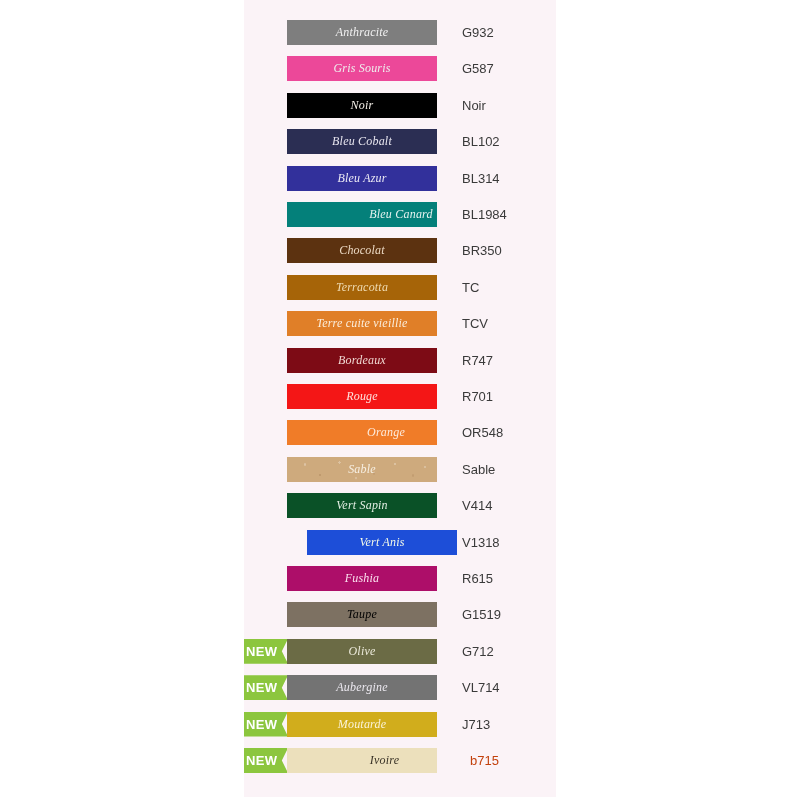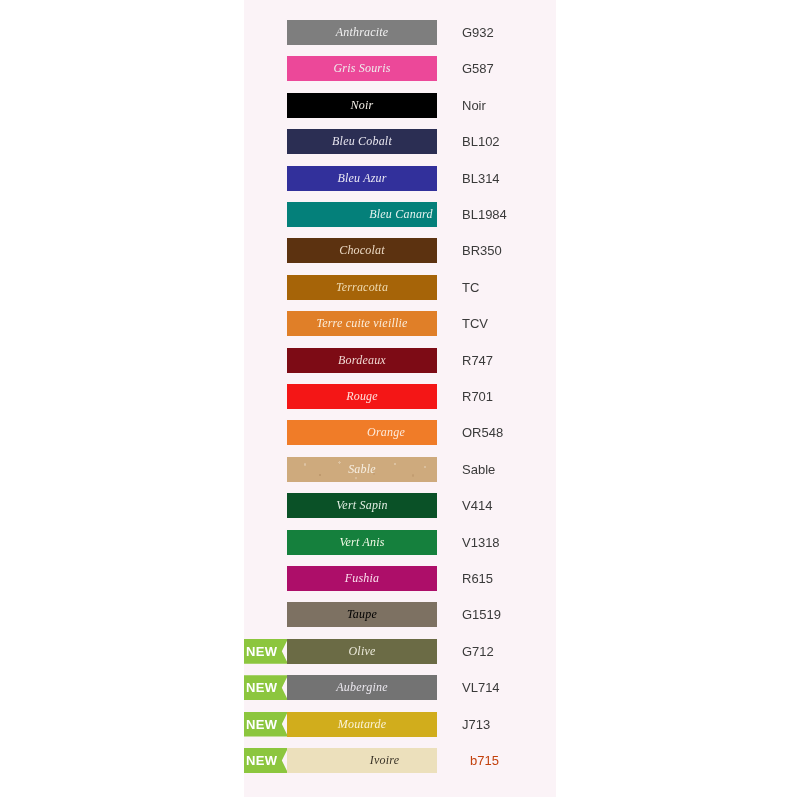"Vert Anis" div.swatch { background: #15803d -> #1d4ed8; margin-left: none -> 20px }
